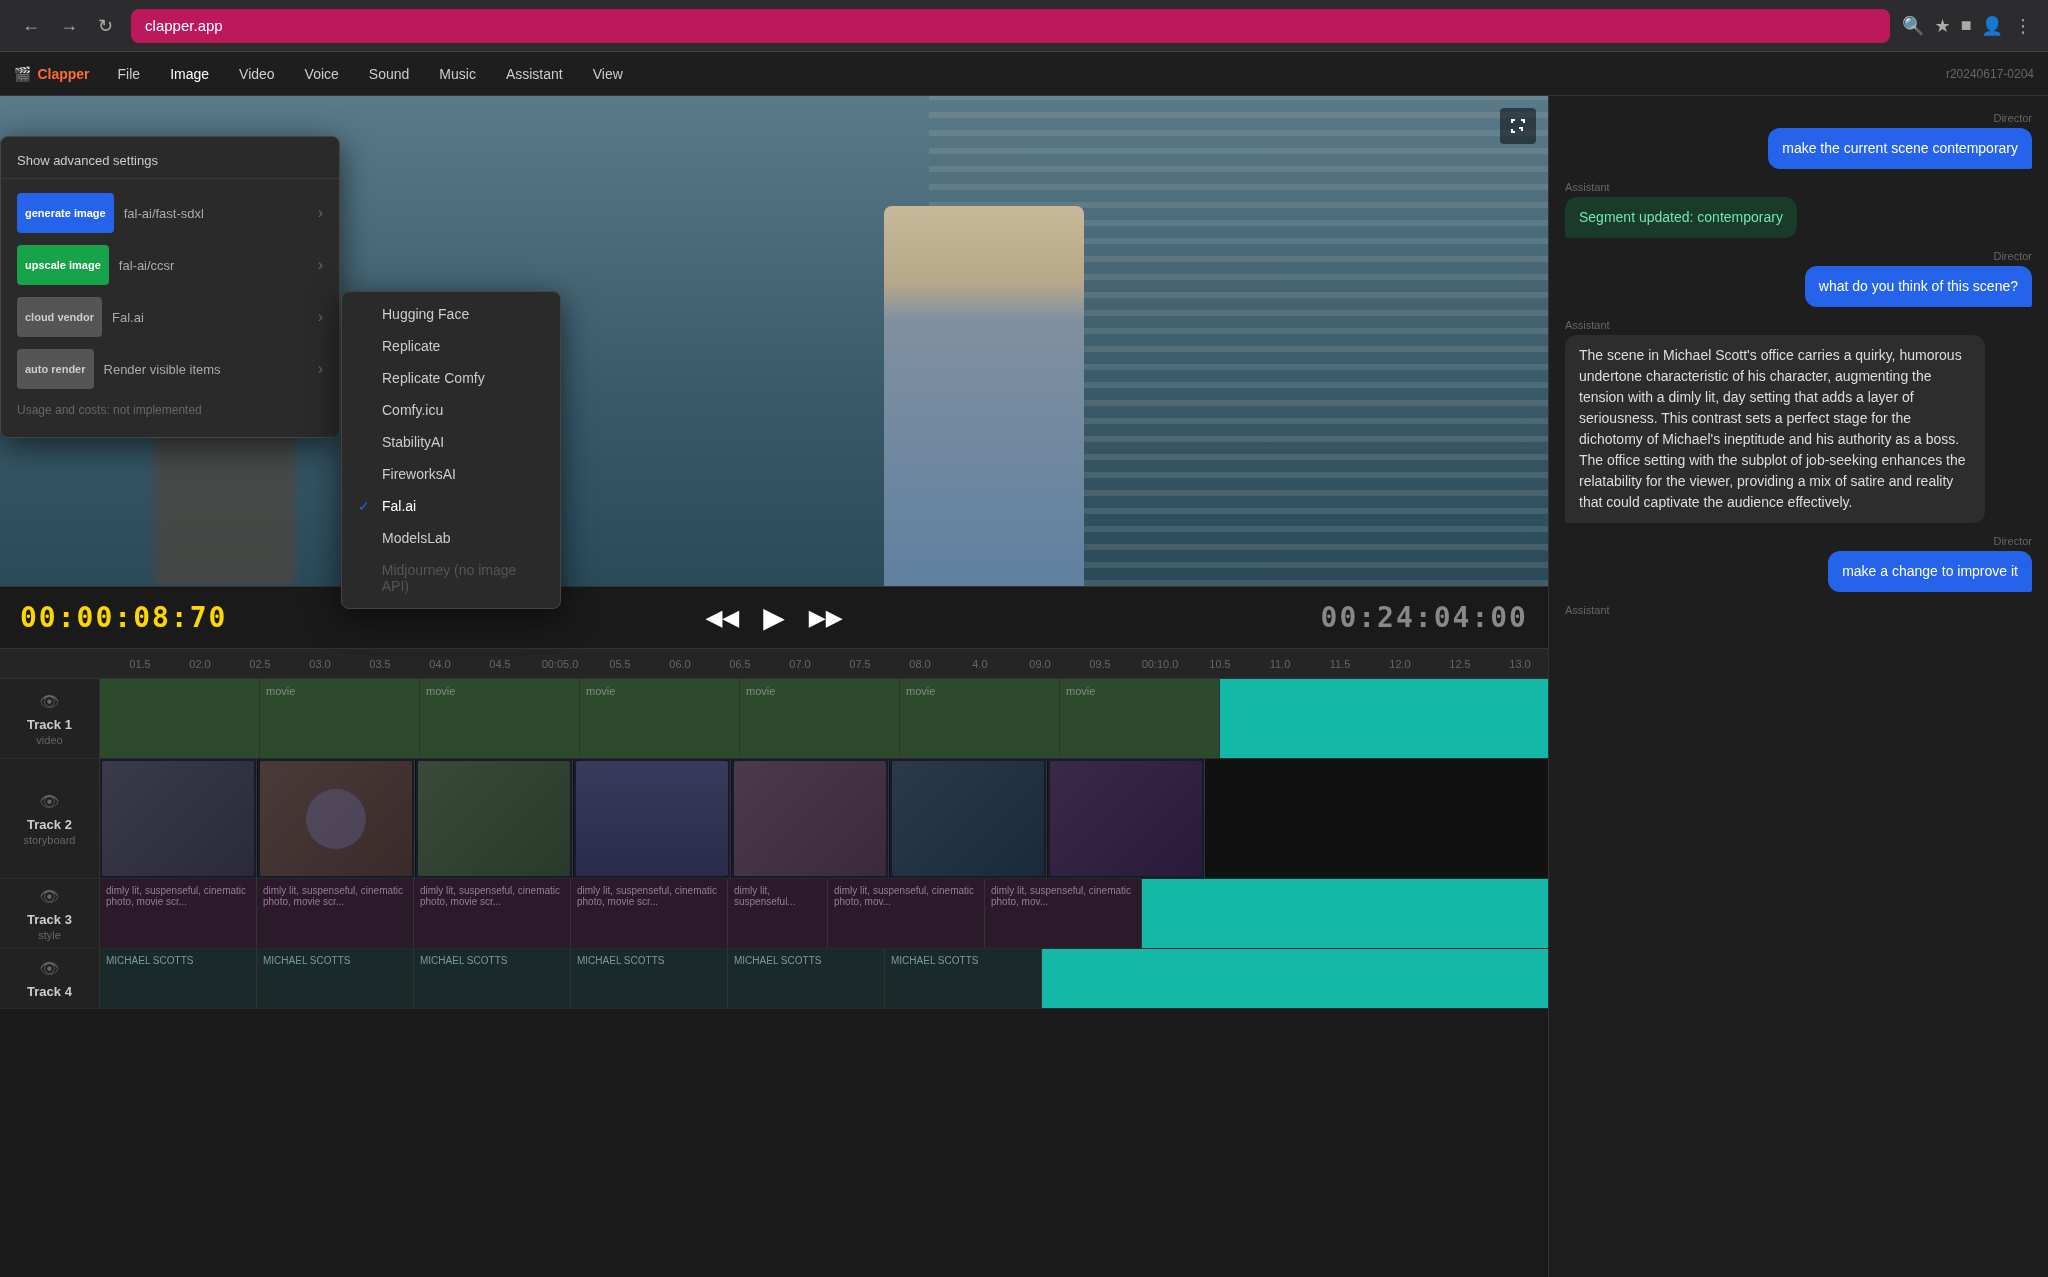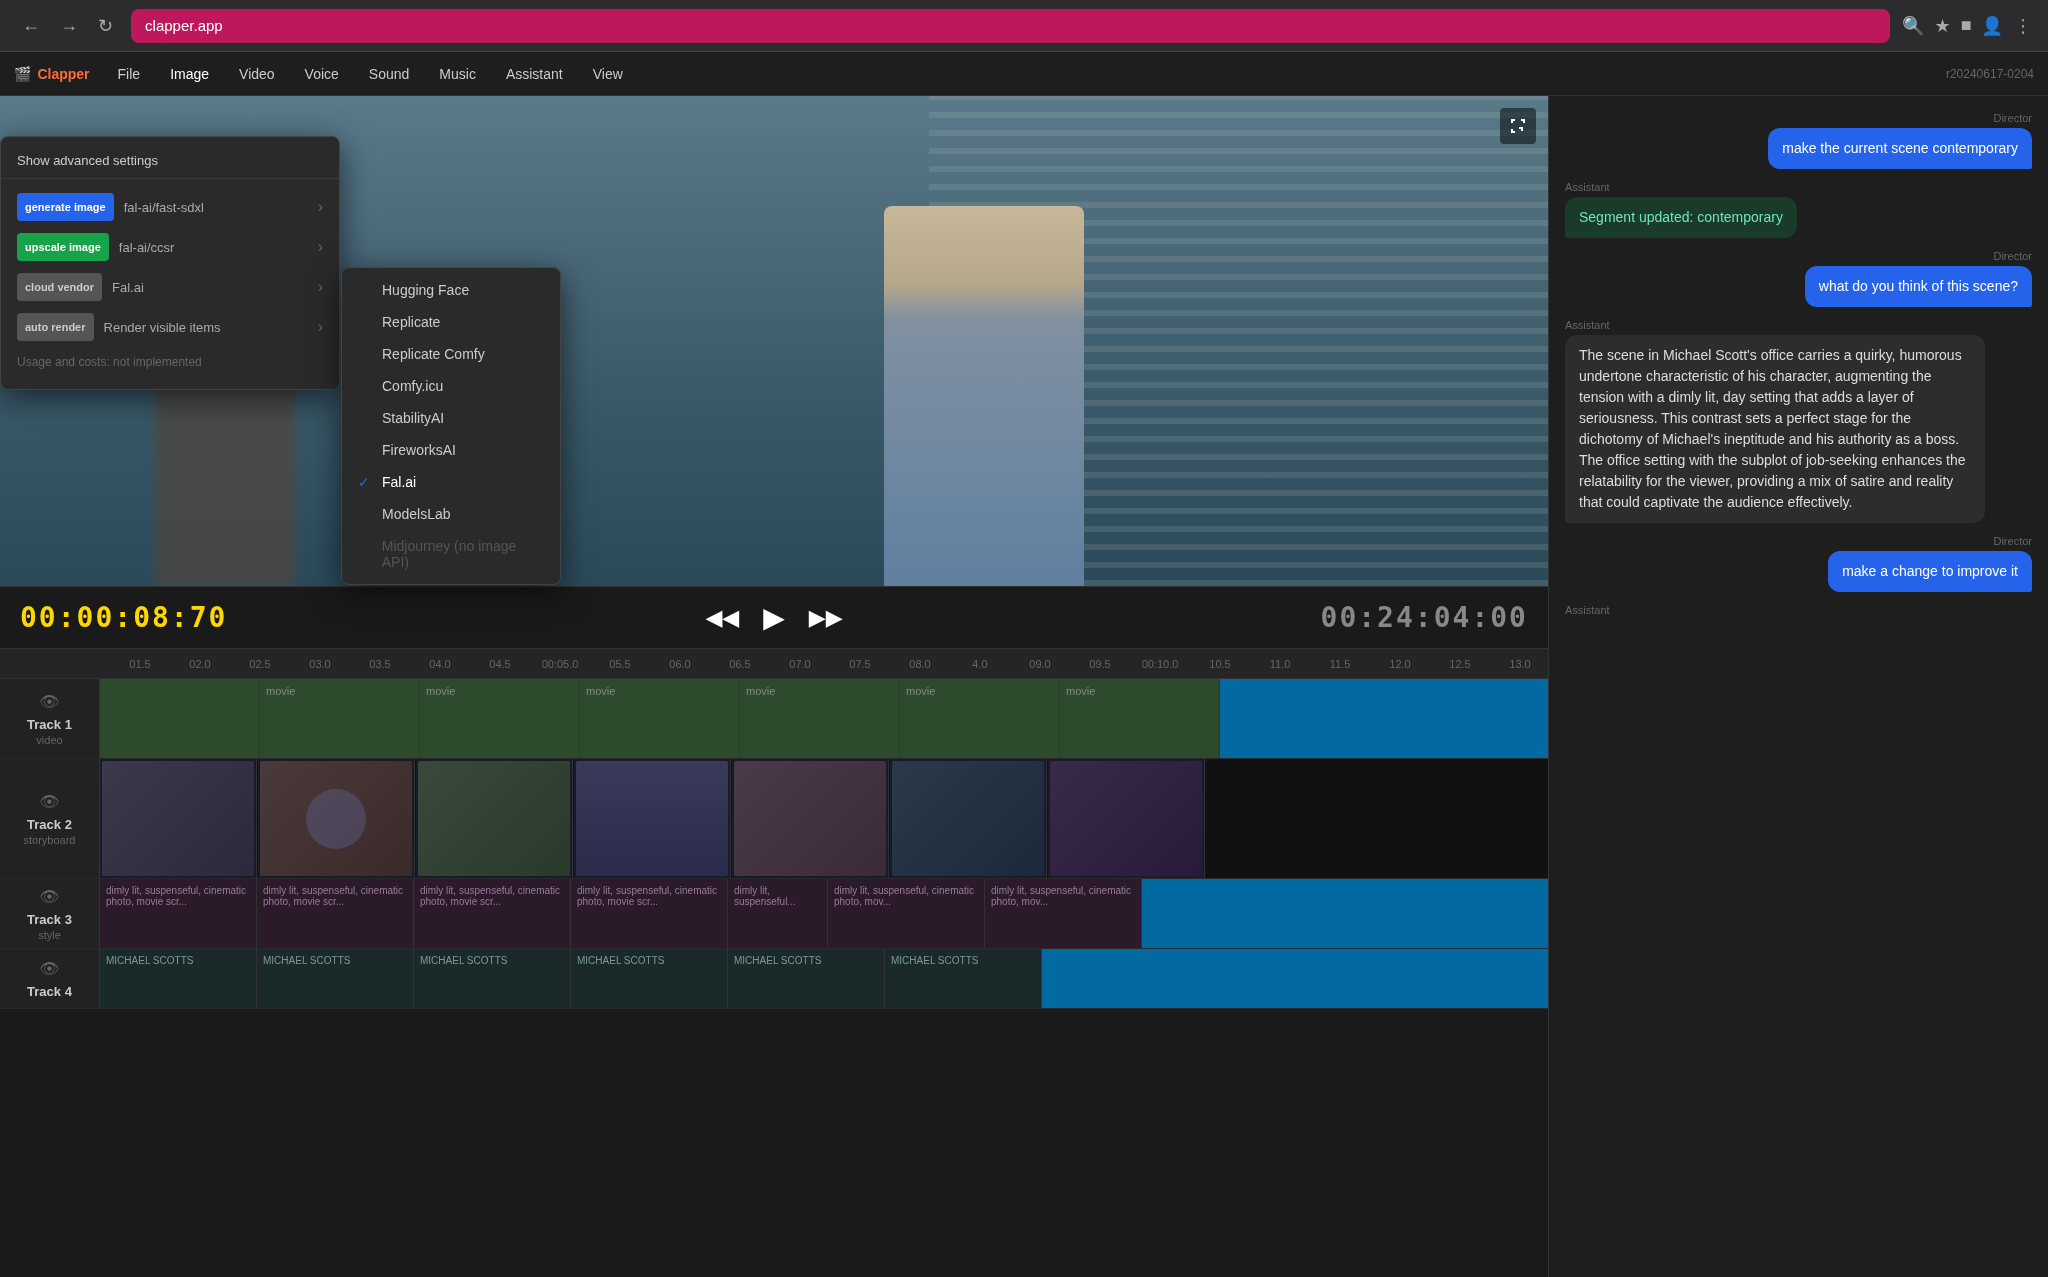"generate image" .badge { padding: 8px 8px -> 14px 8px }
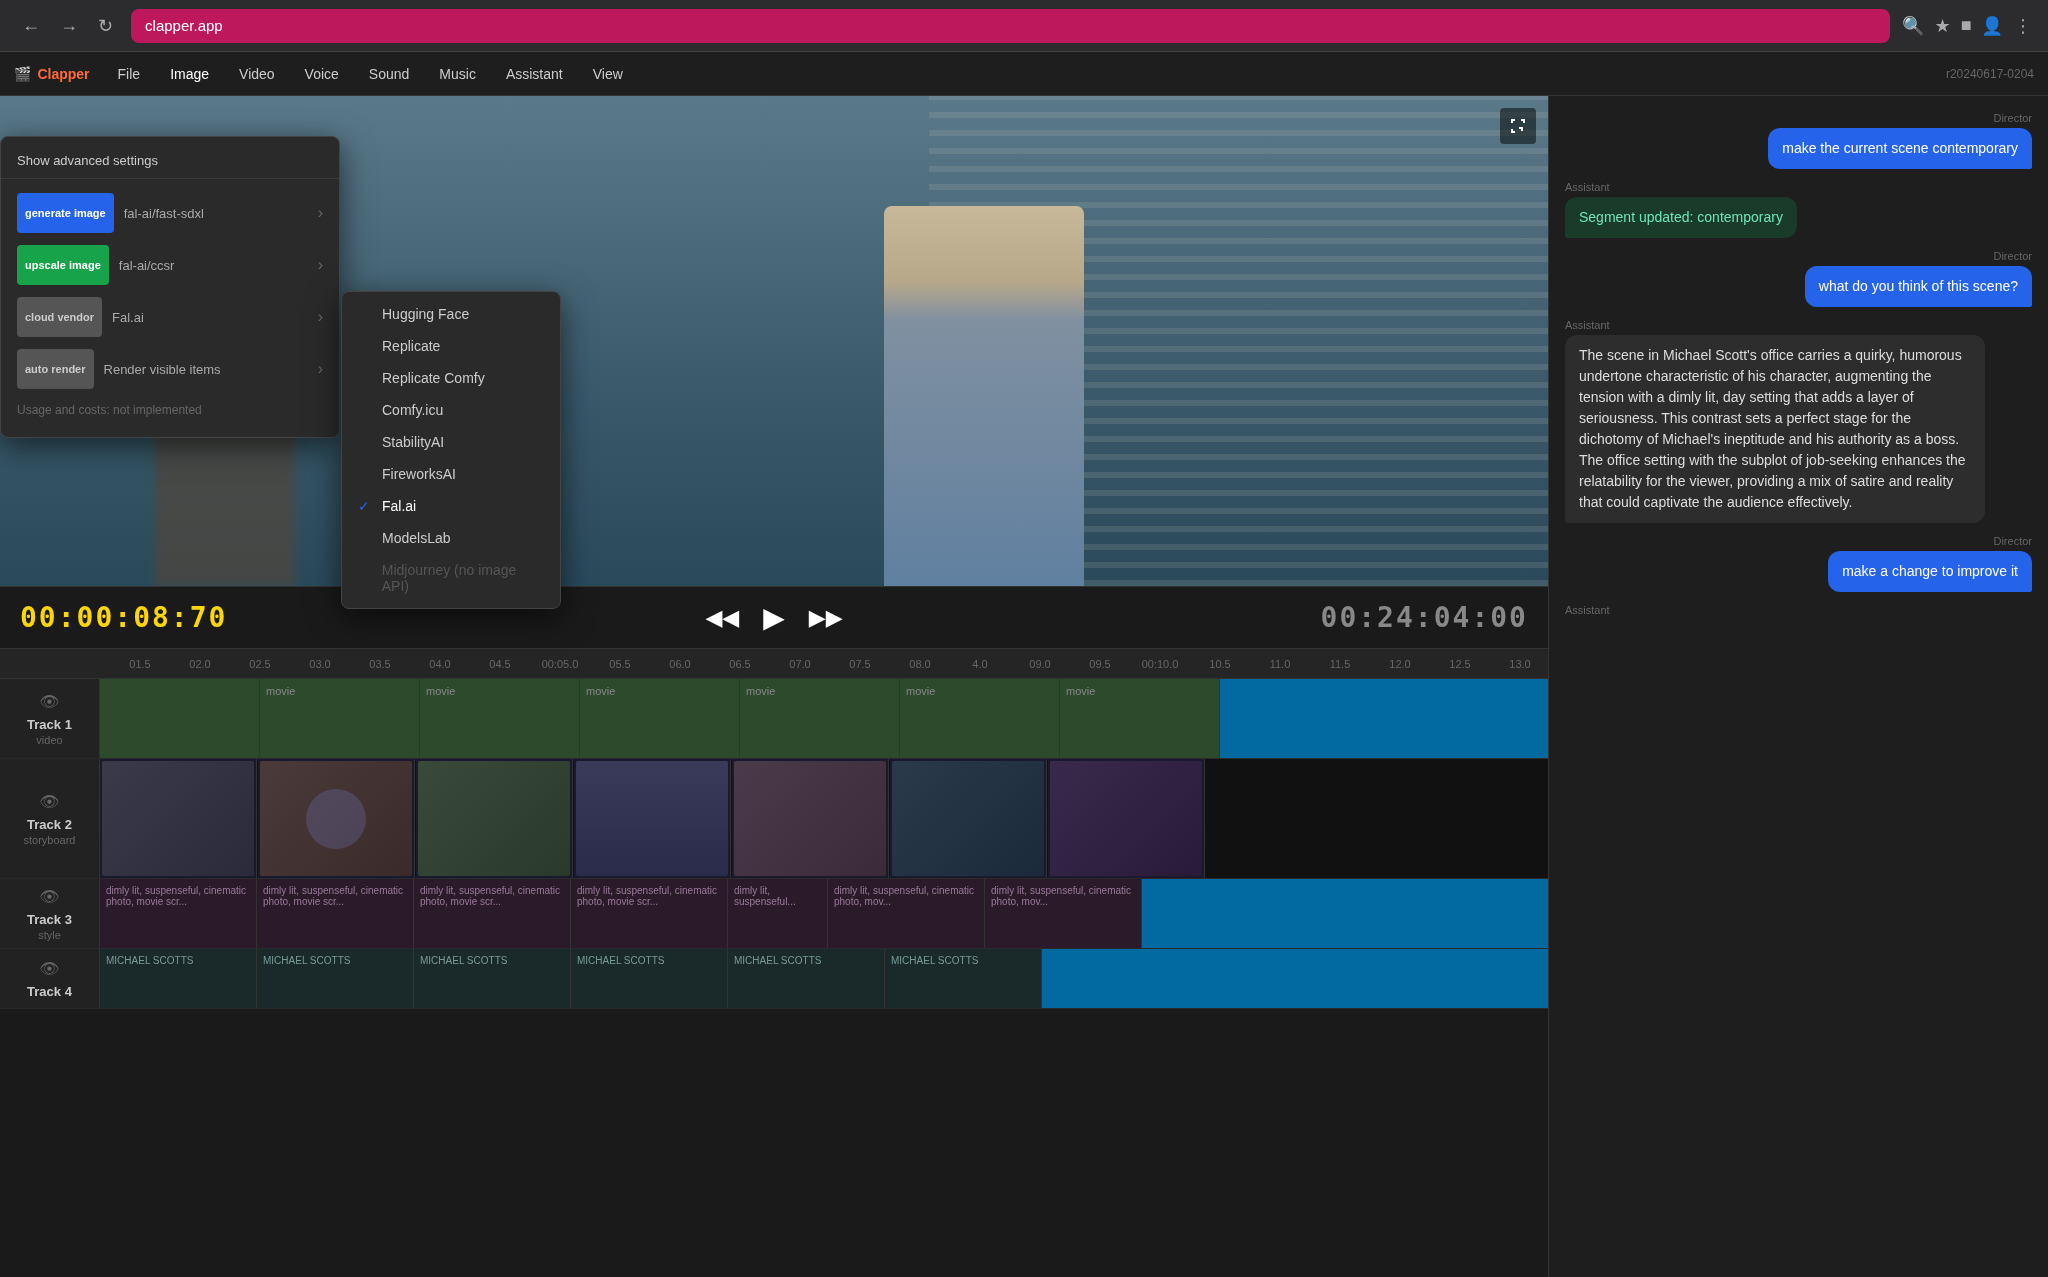"01.5" .timeline-area { background: #0369a1 -> #14b8a6 }
